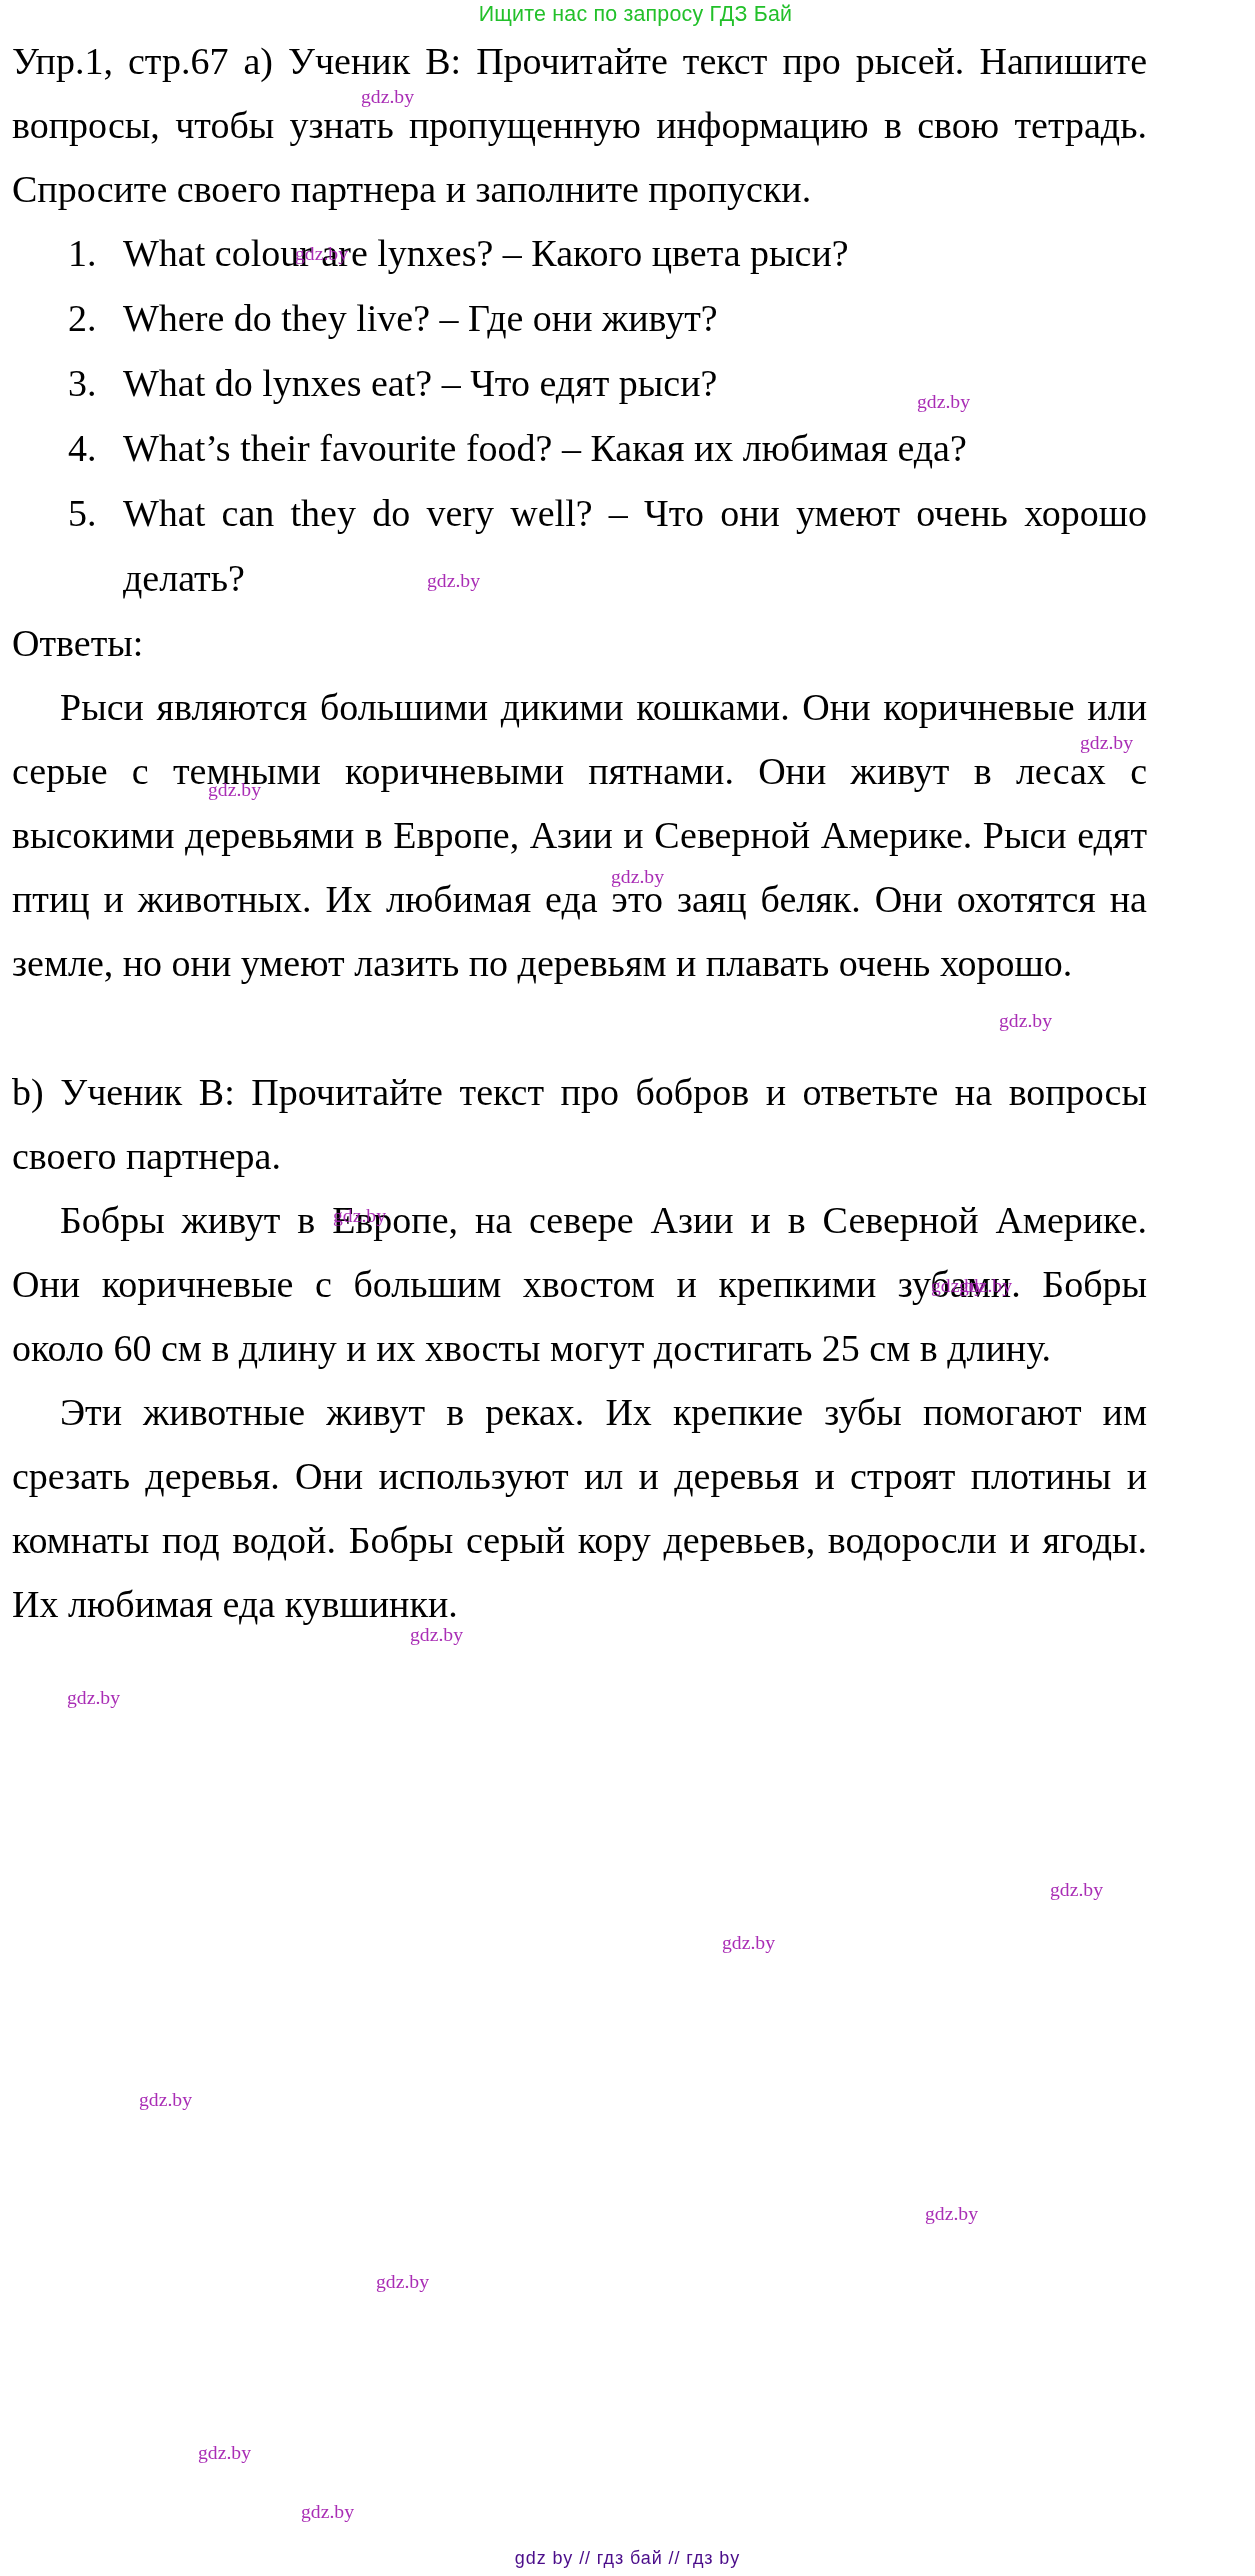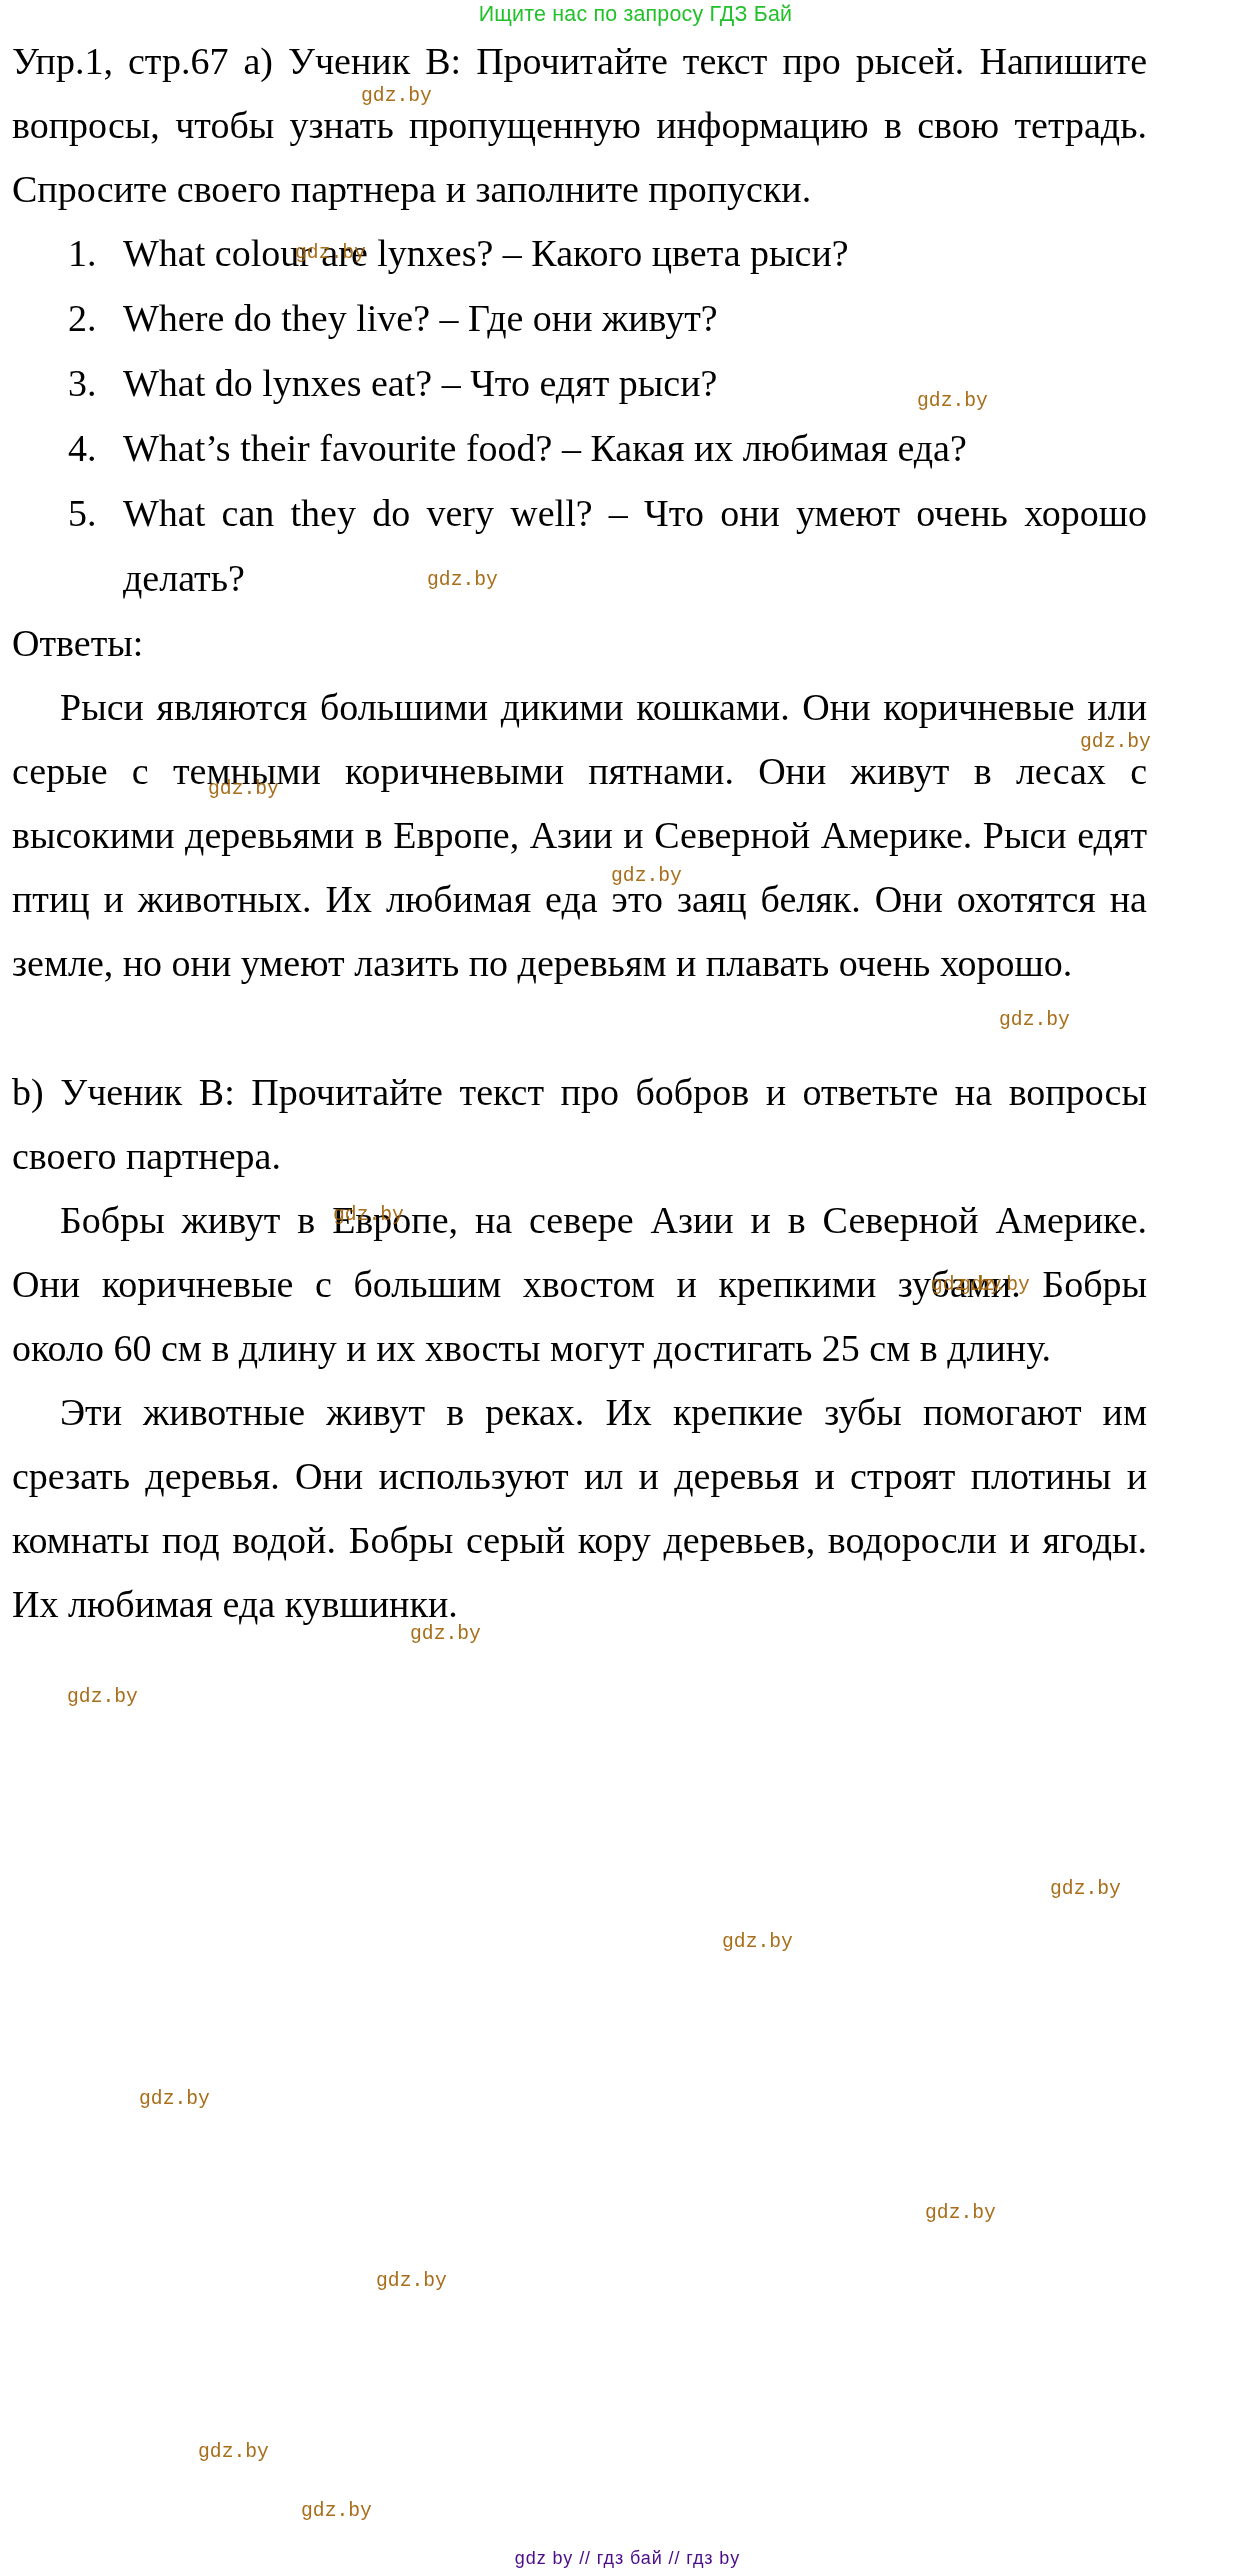"gdz.by" .wm { color: #a16207 -> #a21caf; font-family: Liberation Mono, monospace -> Liberation Serif, serif }
